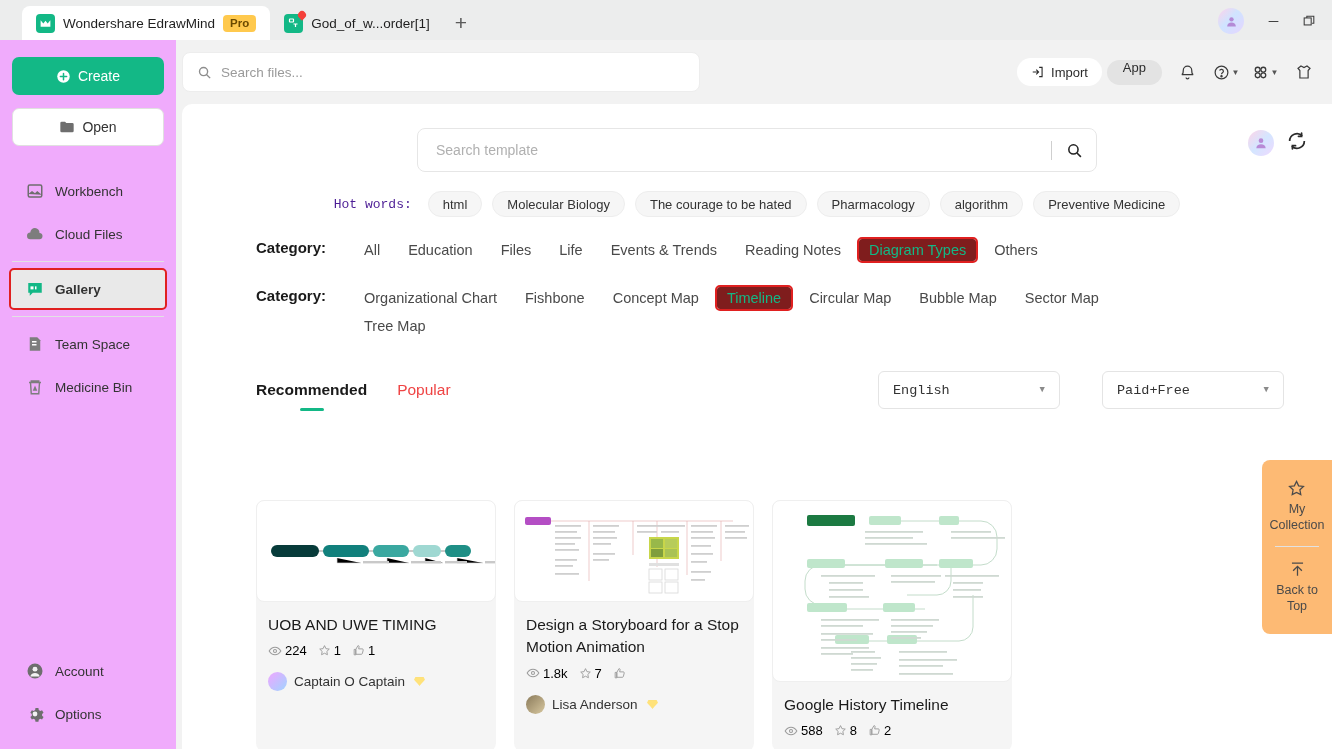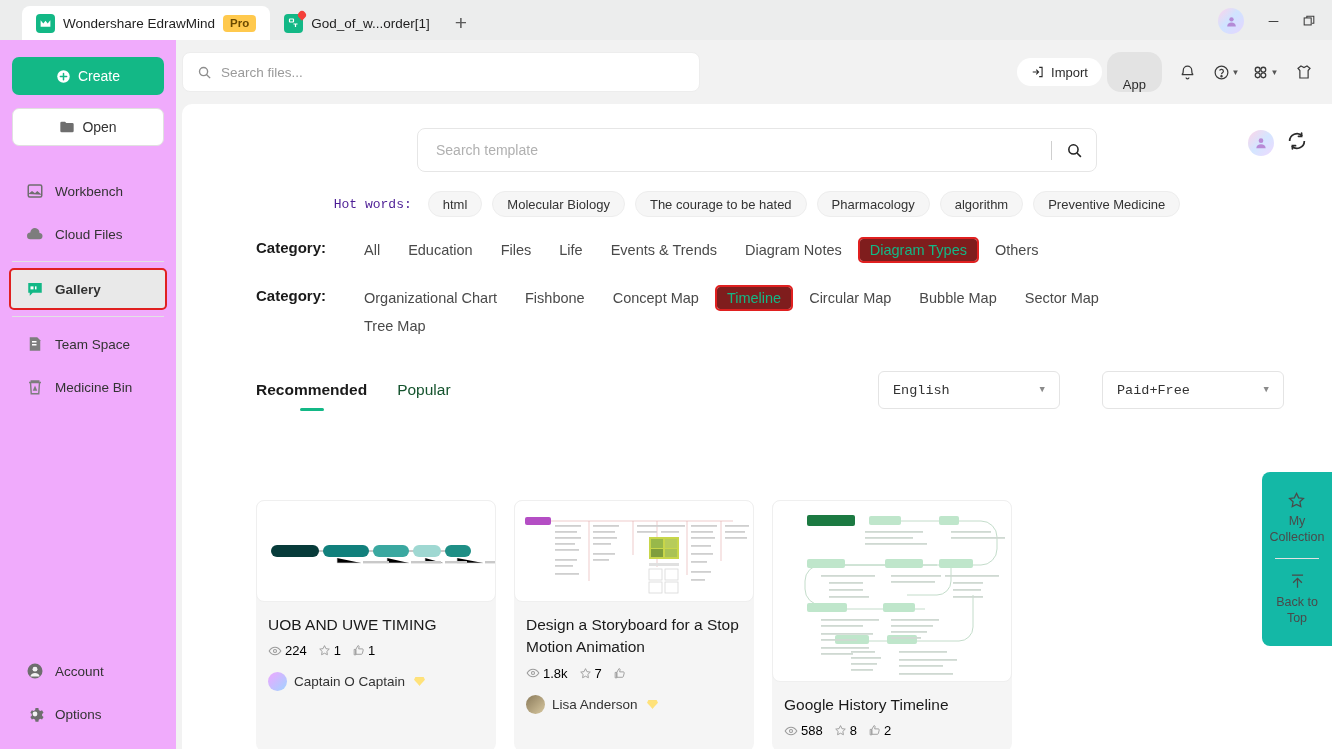"App" .chip-app { align-items: flex-end -> flex-start; height: 40px -> 25px }
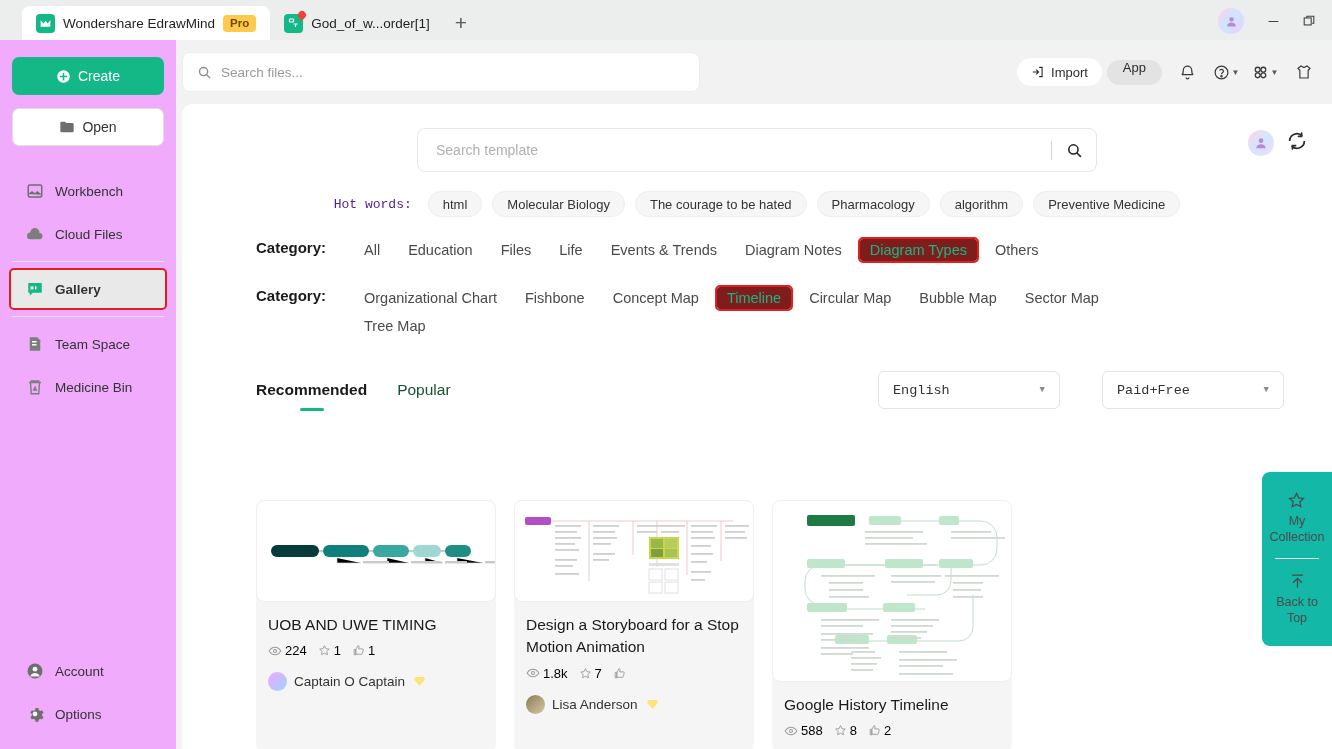"Diagram Notes" span.cat { text: Diagram -> Reading }
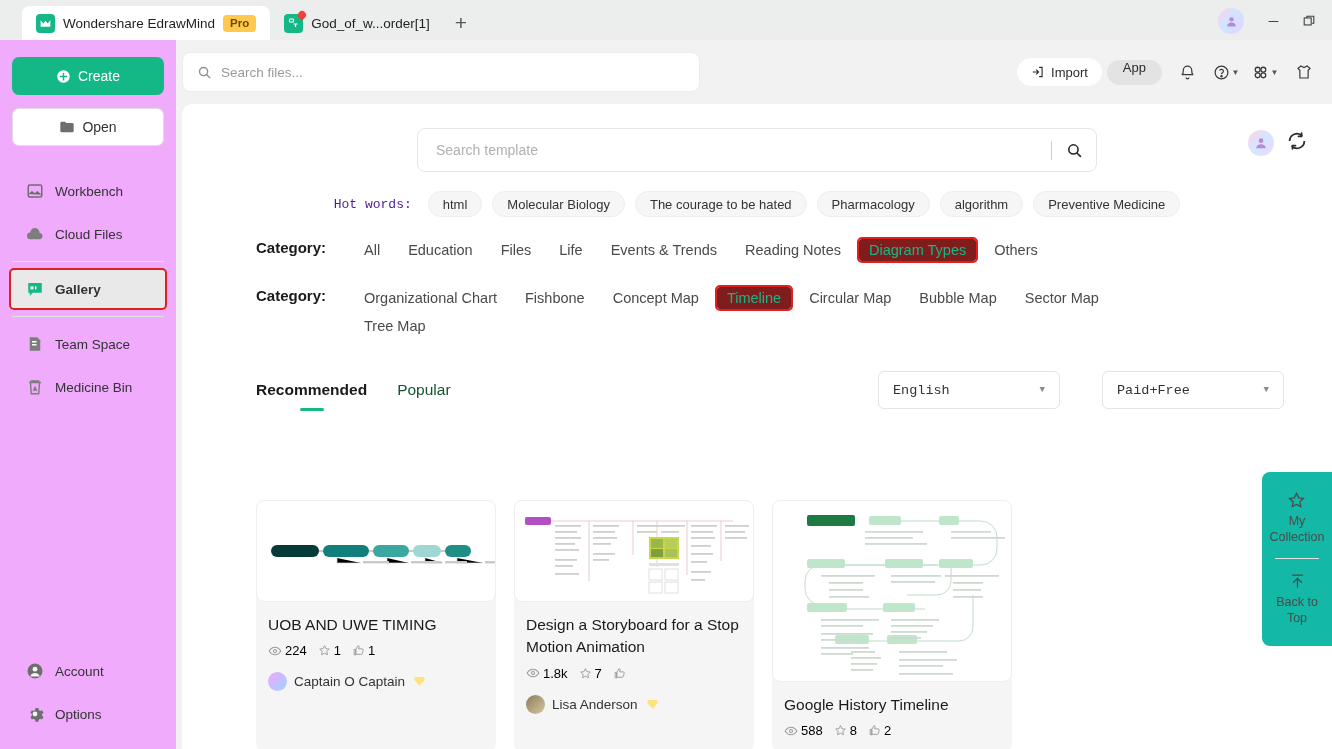"Popular" .ftab { color: #14532d -> #ef4444 }
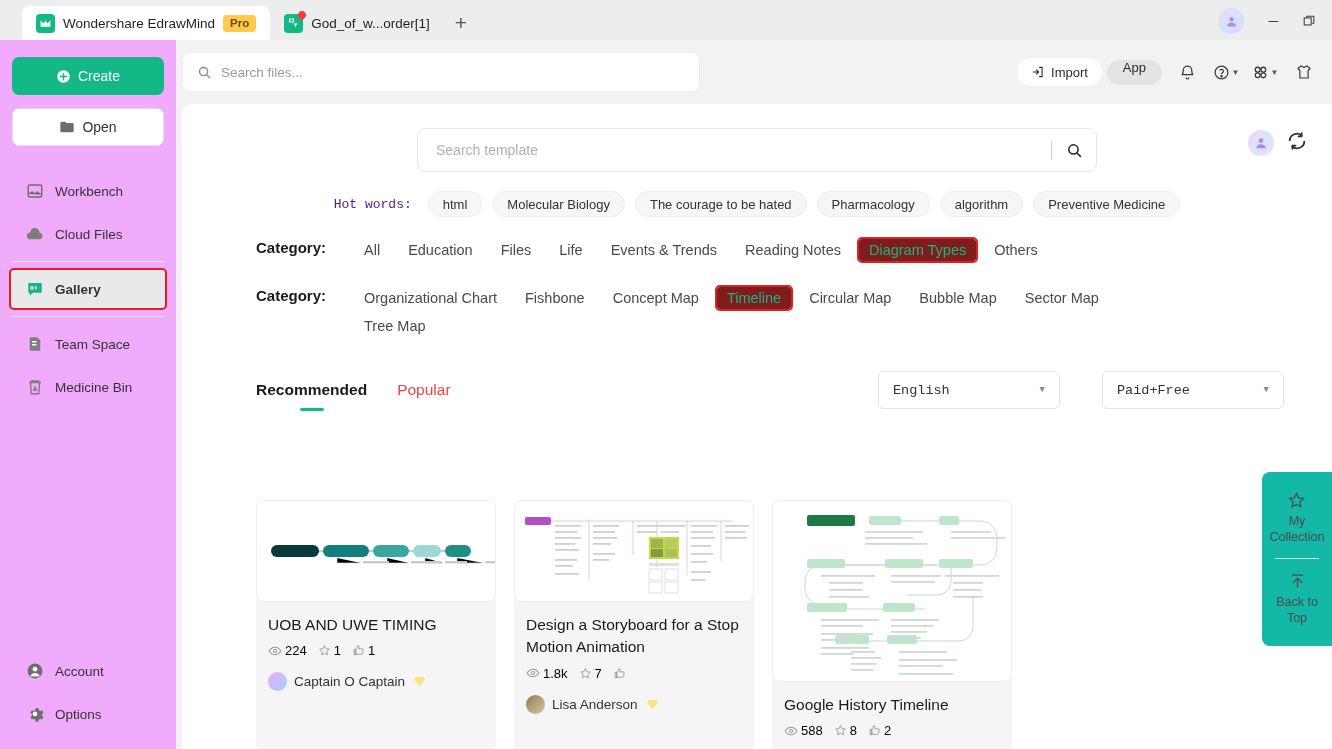"My" .rail { background: #14b8a6 -> #fdba74; top: 368px -> 356px }
